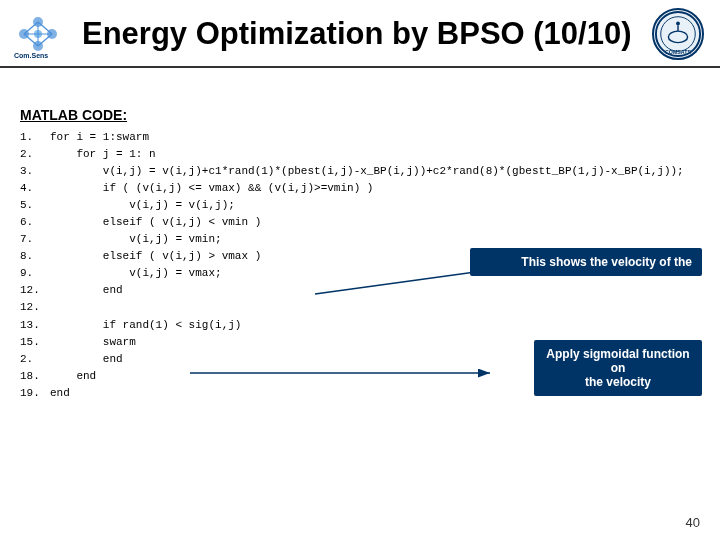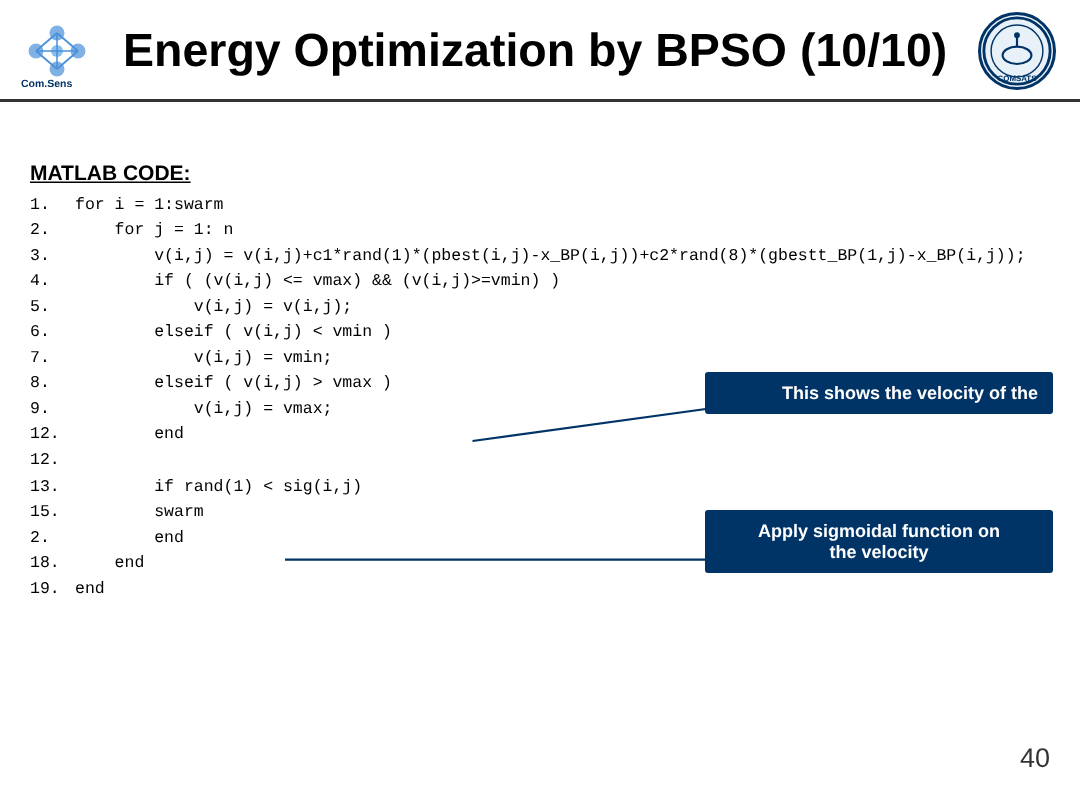"Apply sigmoidal function on" .annotation-box-2 { width: 232px -> 168px }
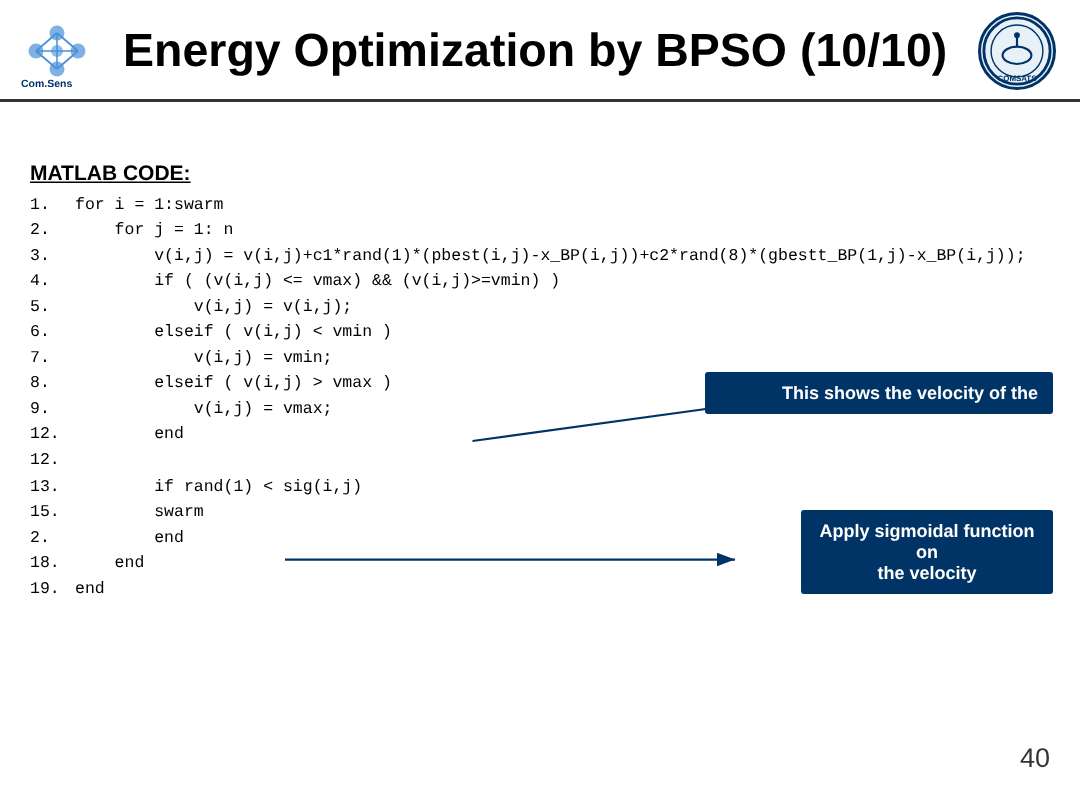"40" .page-number { bottom: 24px -> 10px; font-size: 18px -> 13px }
